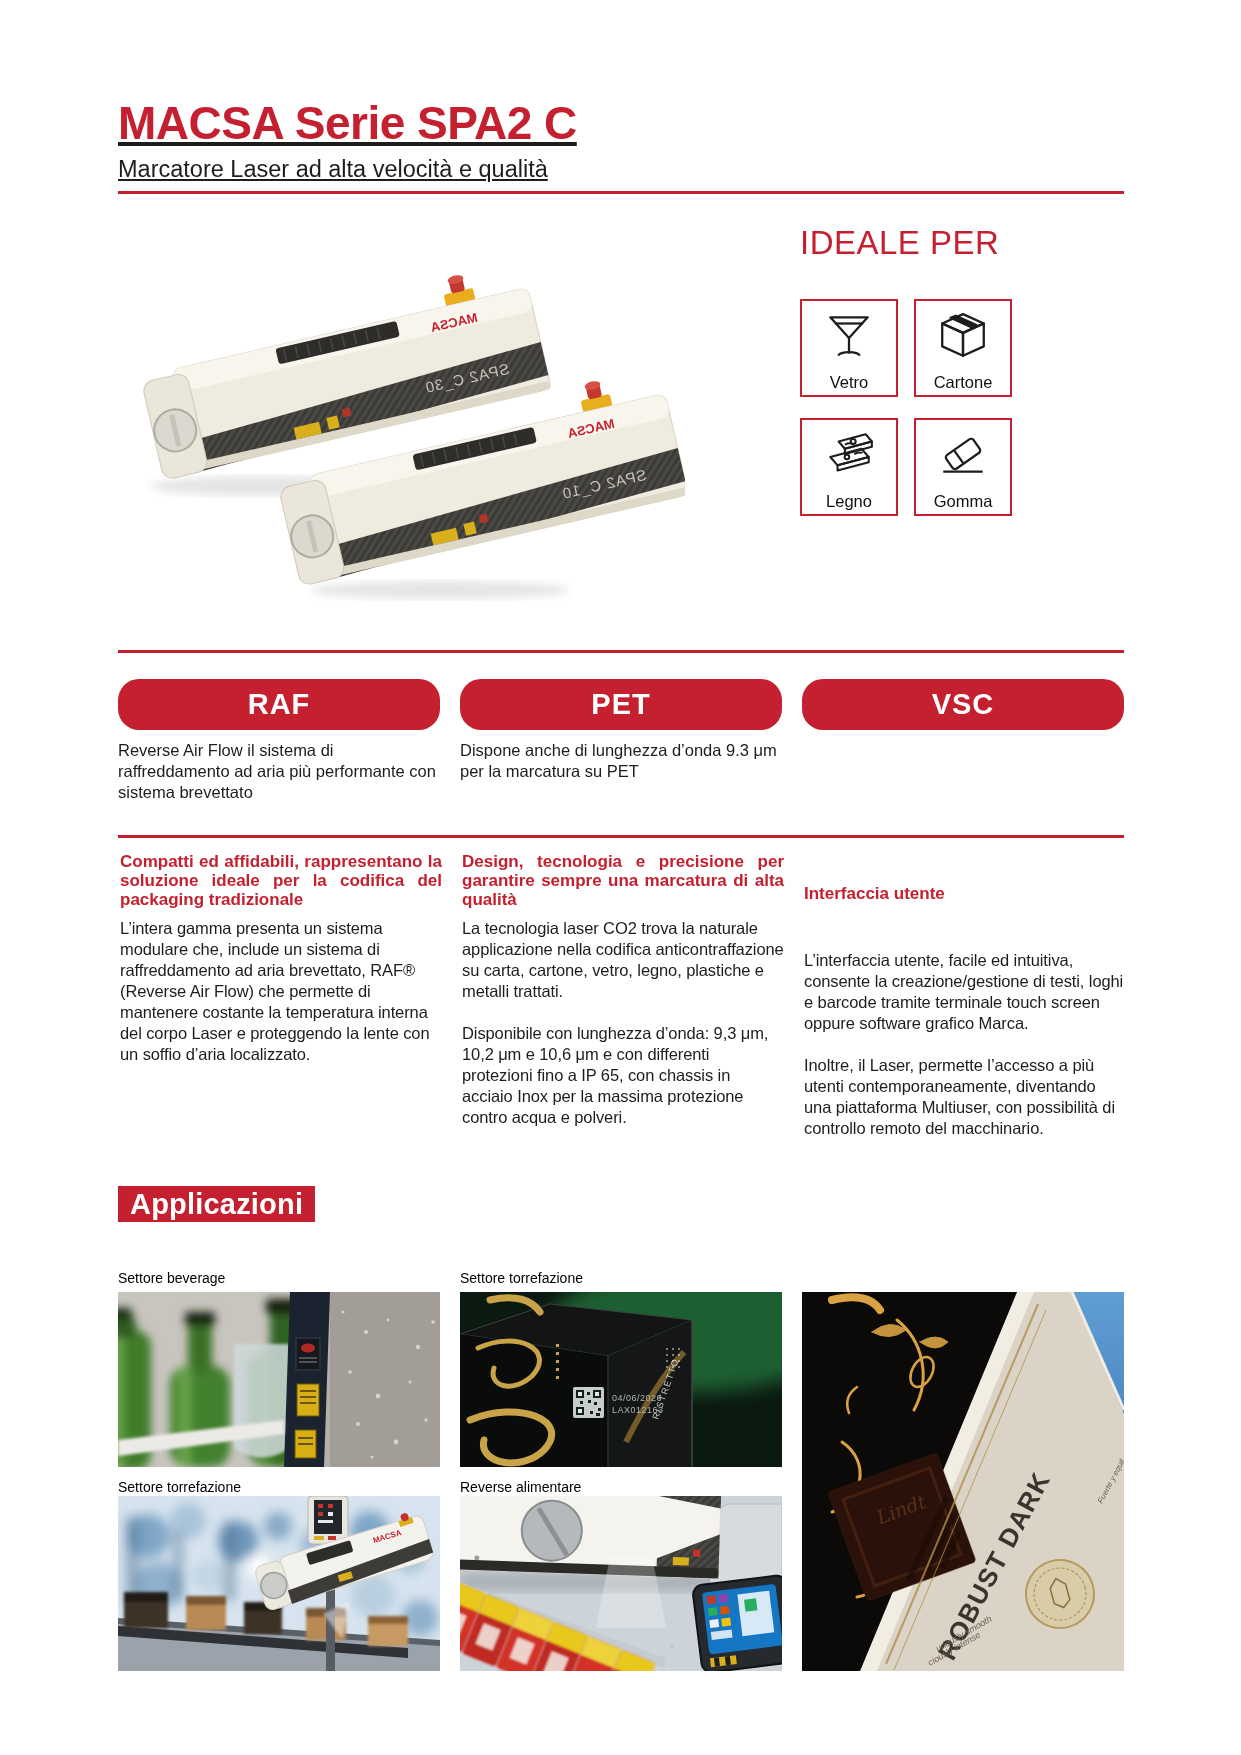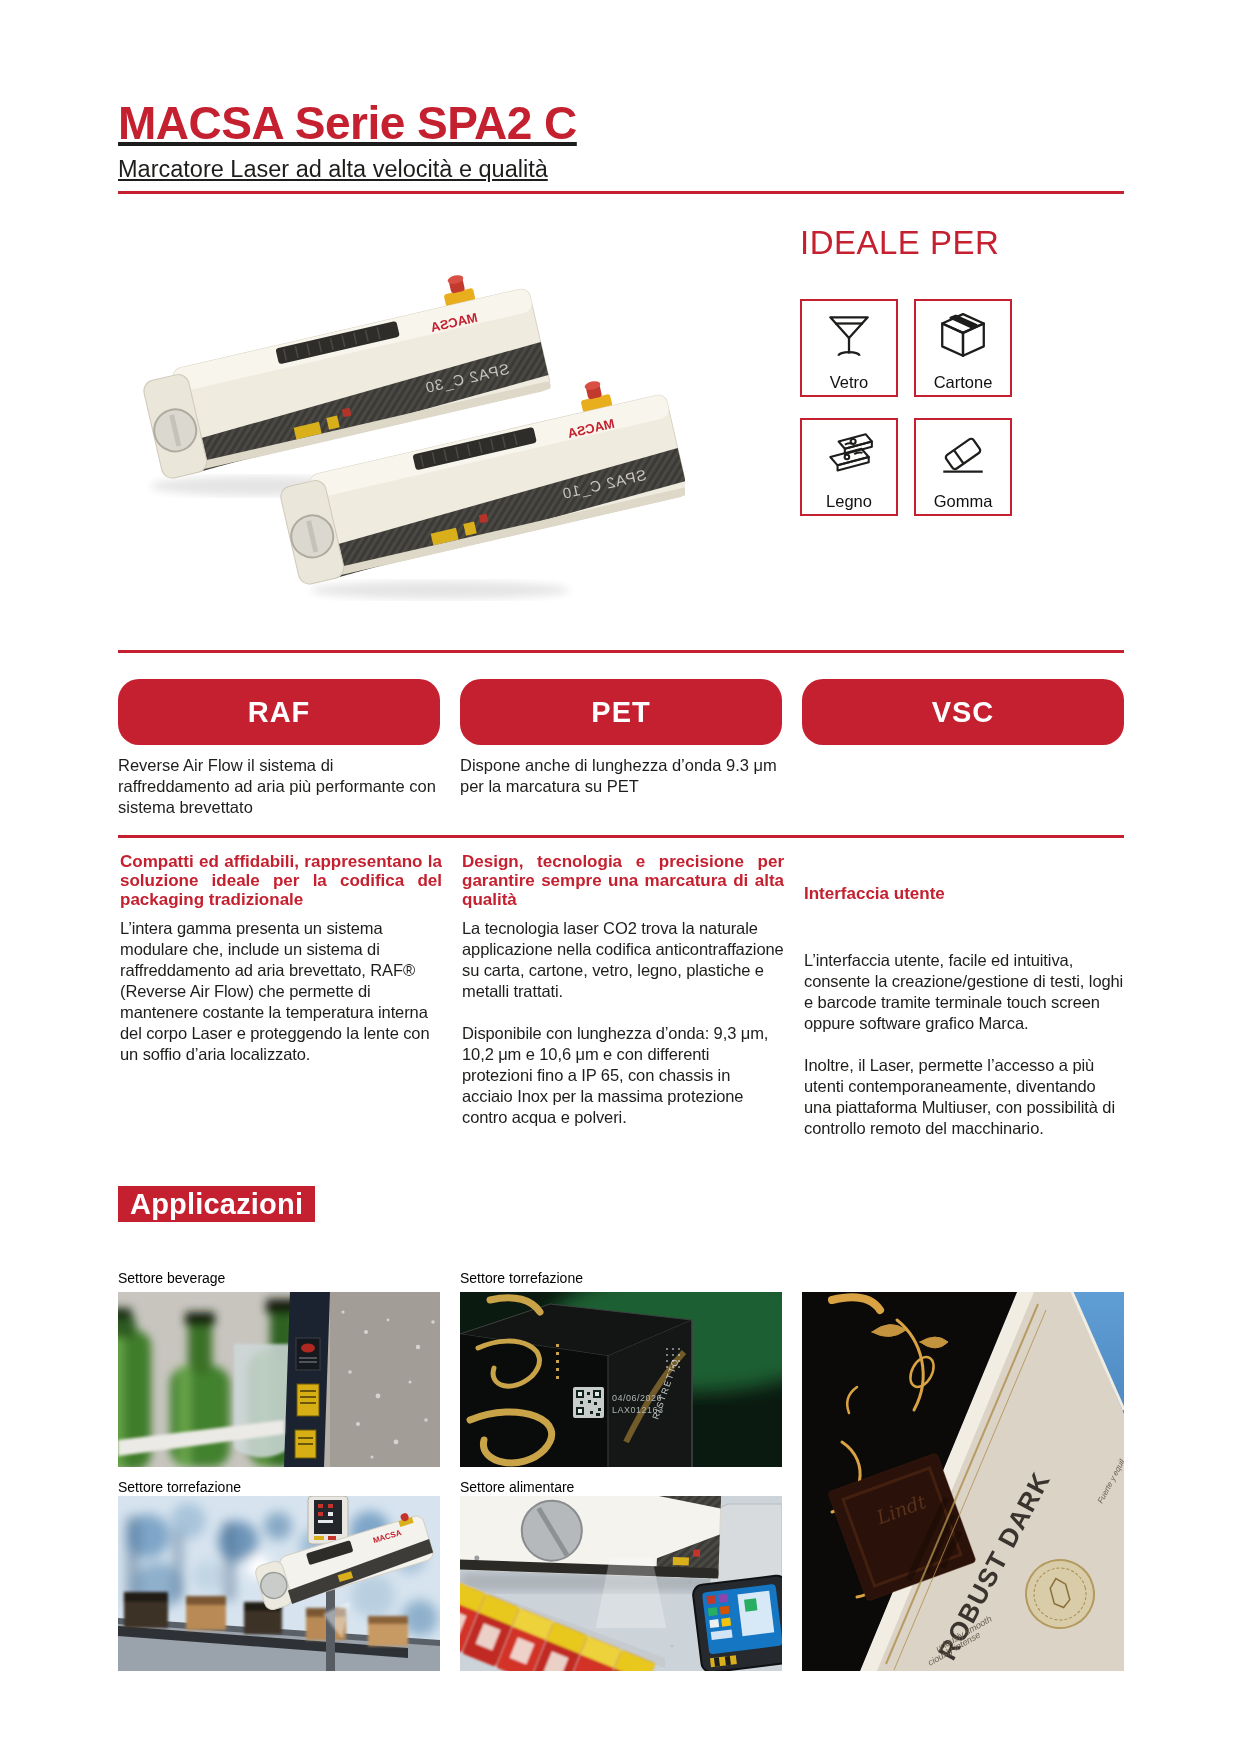"RAF" .banner { height: 66px -> 51px }
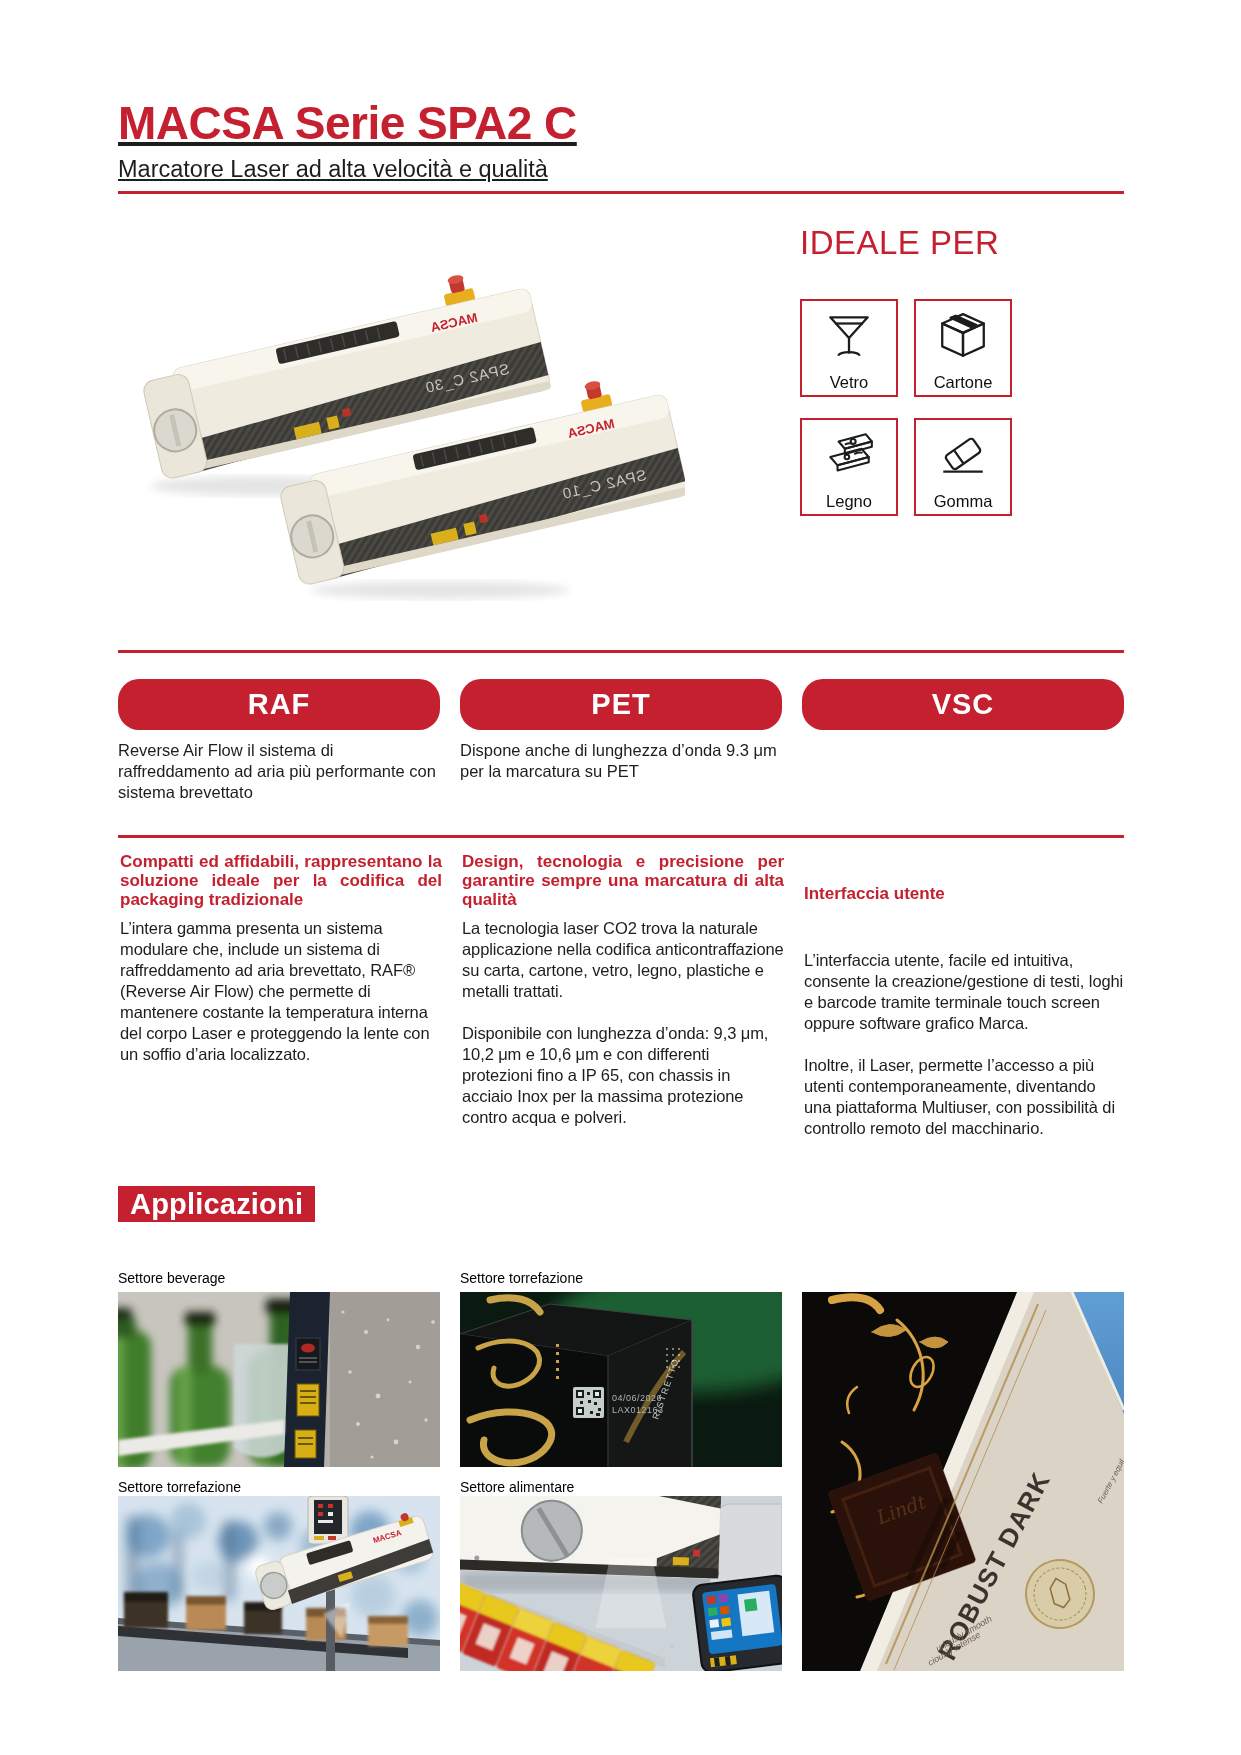"Settore alimentare" div.abs { text: Settore -> Reverse }
